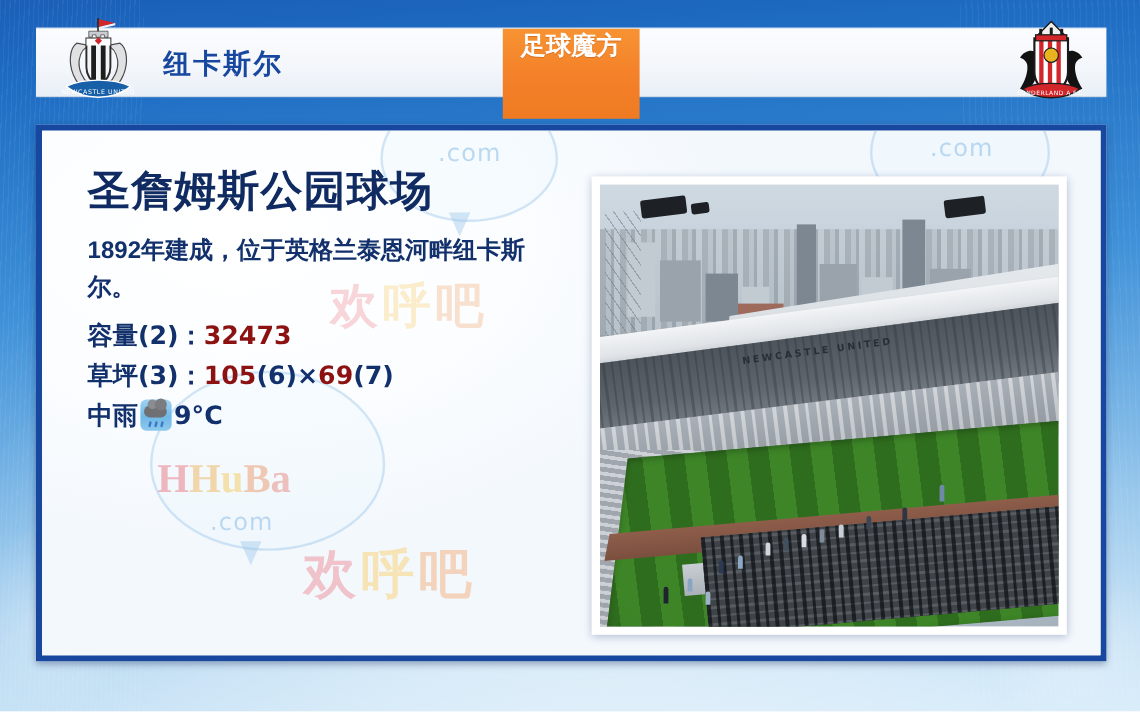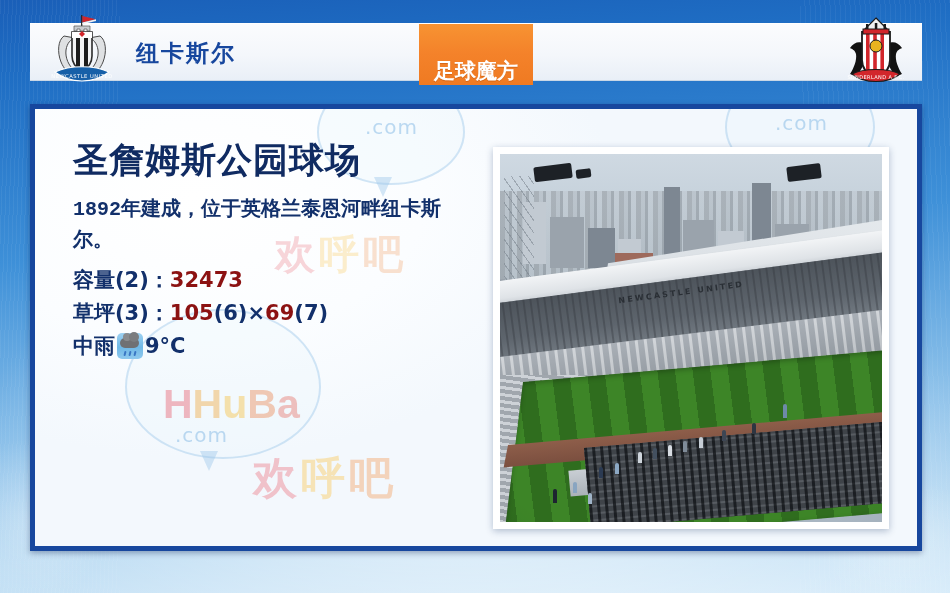"足球魔方" .brand-logo { align-items: flex-end -> flex-start; height: 61px -> 75px }
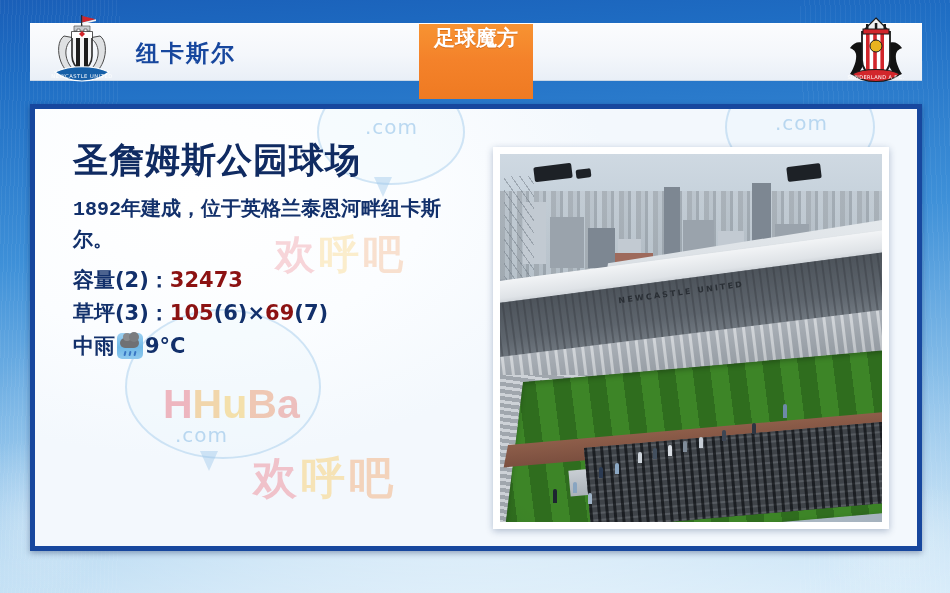"1892年建成，位于英格兰泰恩河畔纽卡斯尔。" .stadium-desc { font-family: Liberation Mono, monospace -> Liberation Sans, sans-serif }
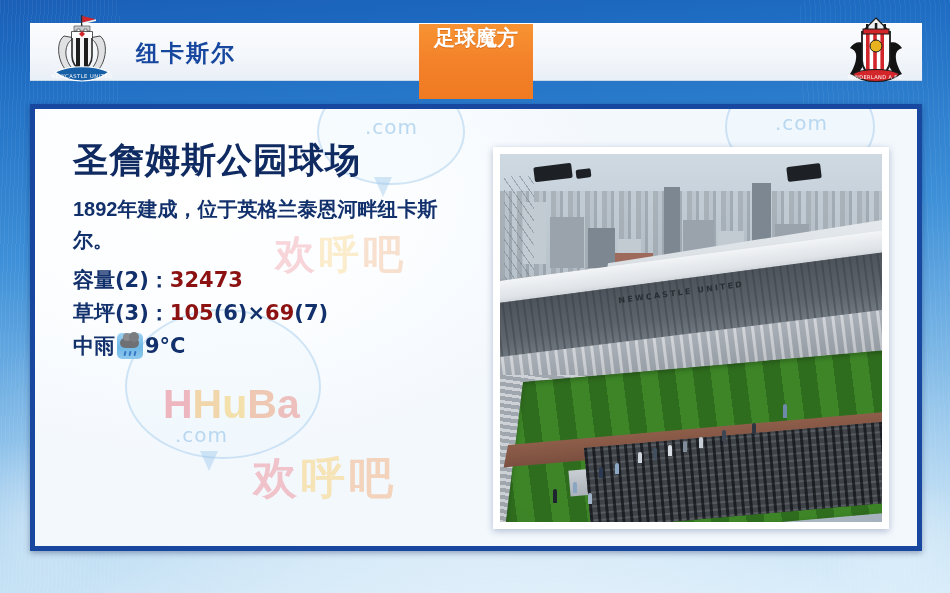"HHuBa" .wm-hhuba { font-family: Liberation Sans, sans-serif -> Liberation Serif, serif; font-size: 41px -> 34px; margin-left: 32px -> none }
